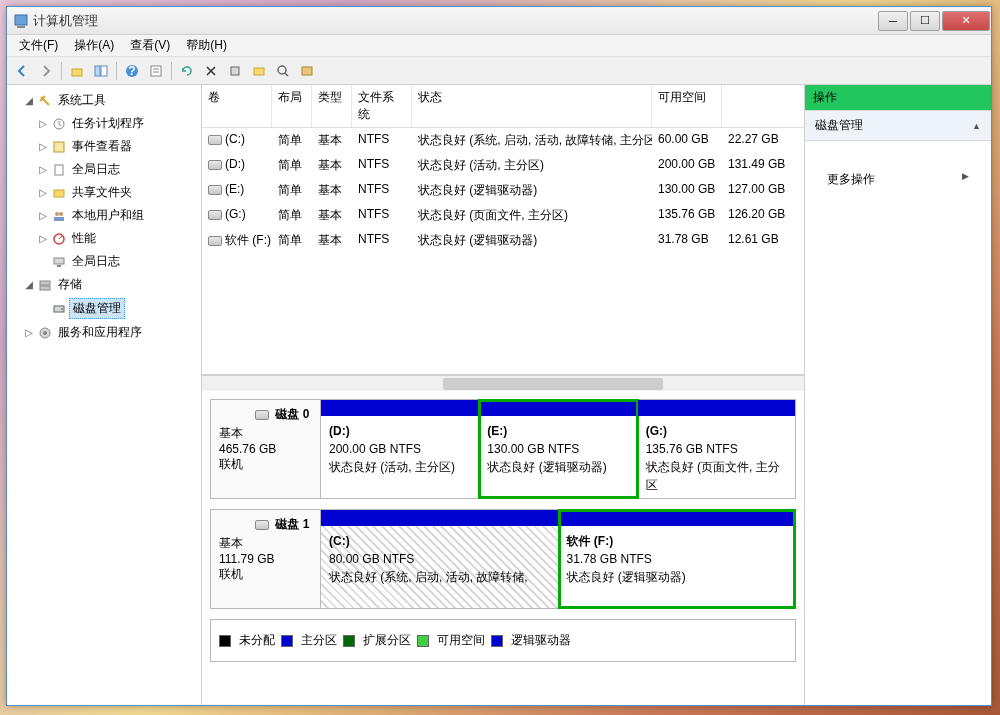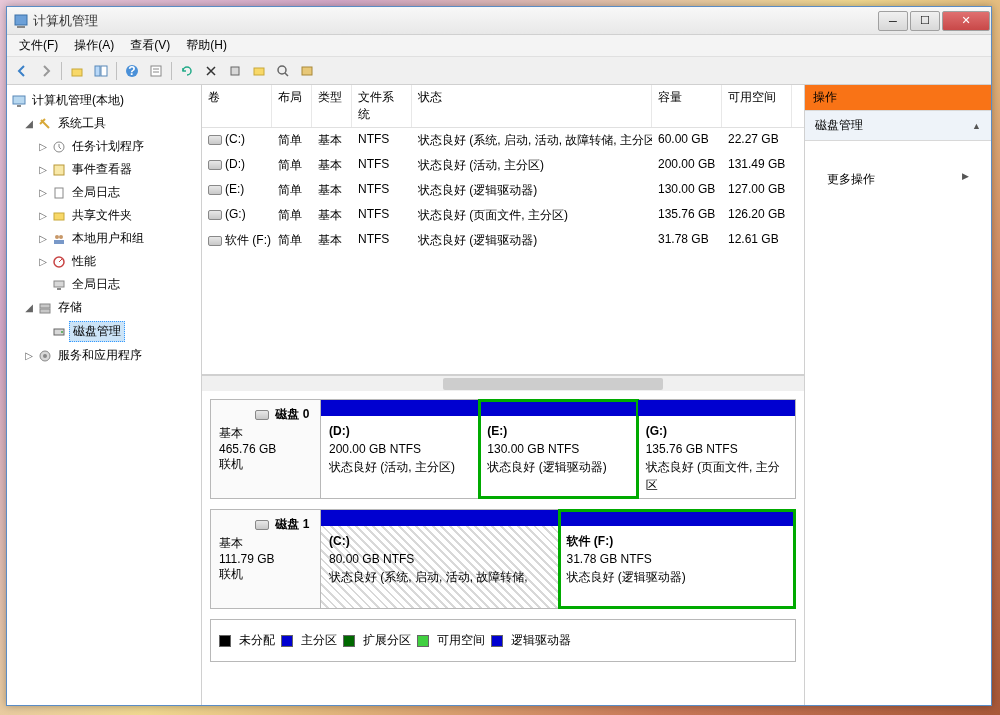"计算机管理(本地)" div.tree-node { html: <div> <span> <svg> <rect></rect> <rect></rect> </svg> </span> <span>计算机管理(本地)</span> </div> -> none }
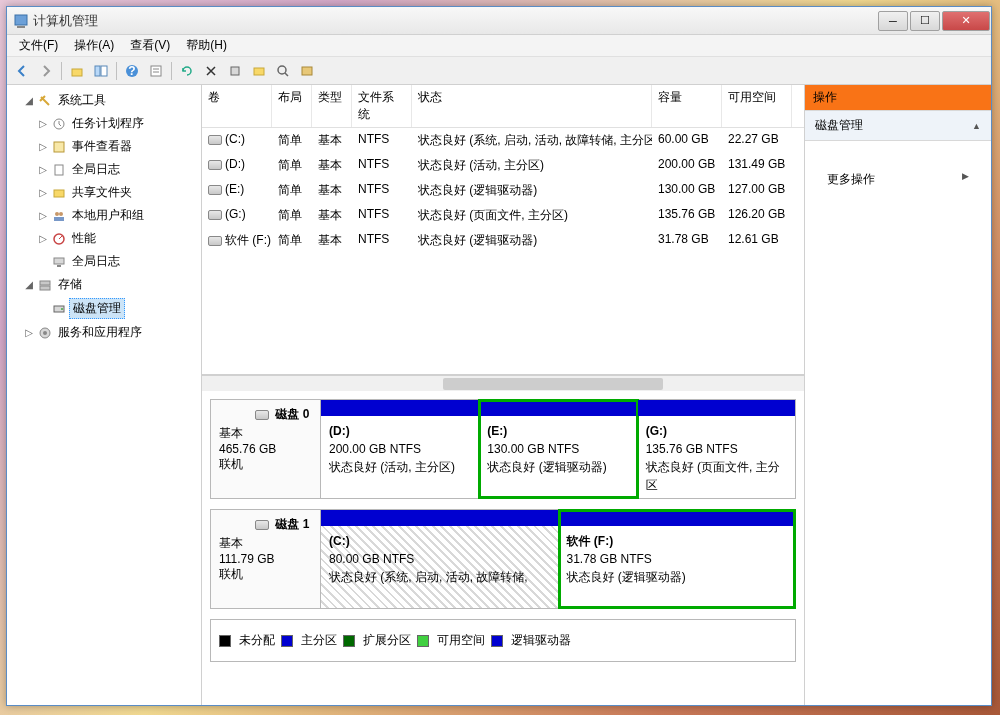"容量" div.vol-col { html: <div>容量</div> -> none }
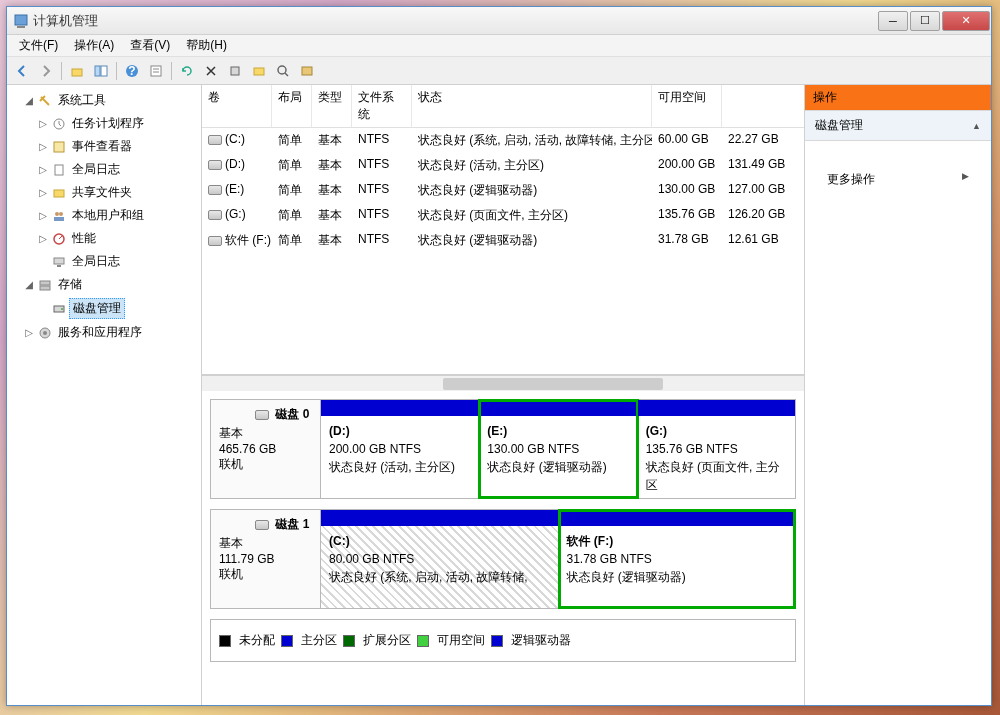"操作" .right-header { background: #f97316 -> #22c55e }
